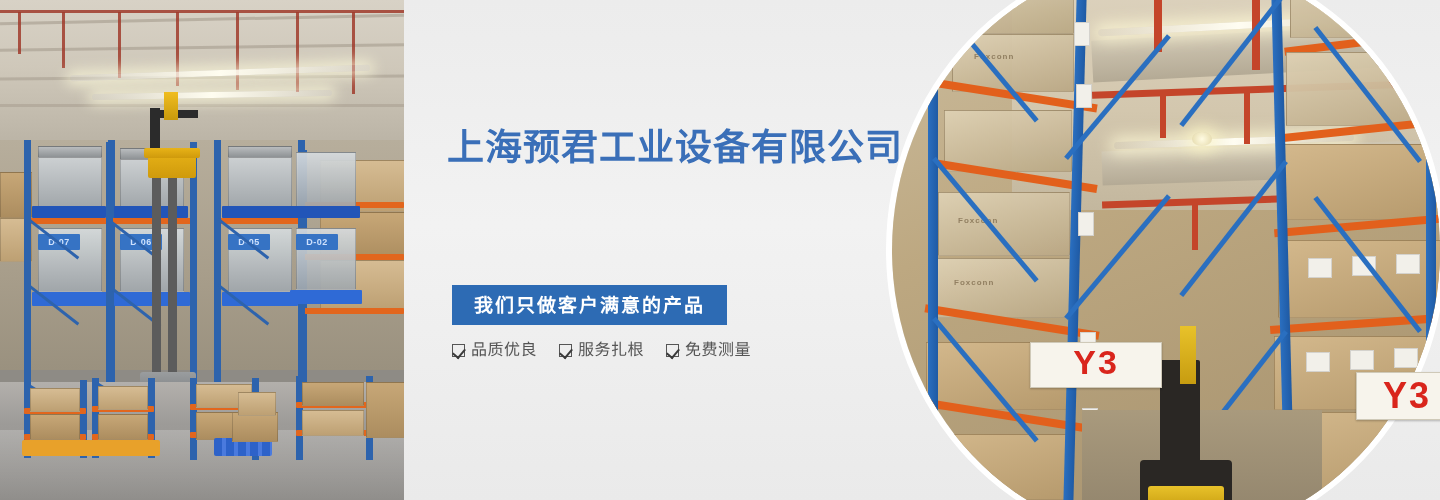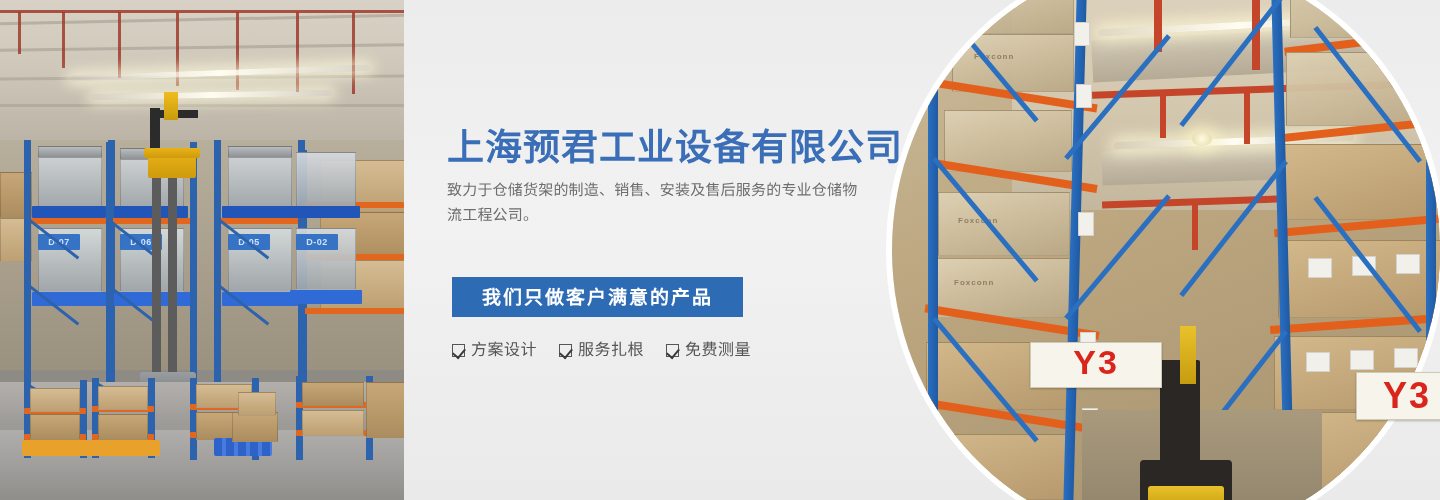"致力于仓储货架的制造、销售、安装及售后服务的专业仓储物流工程公司。" p.subtitle { html: <p>致力于仓储货架的制造、销售、安装及售后服务的专业仓储物流工程公司。</p> -> none }
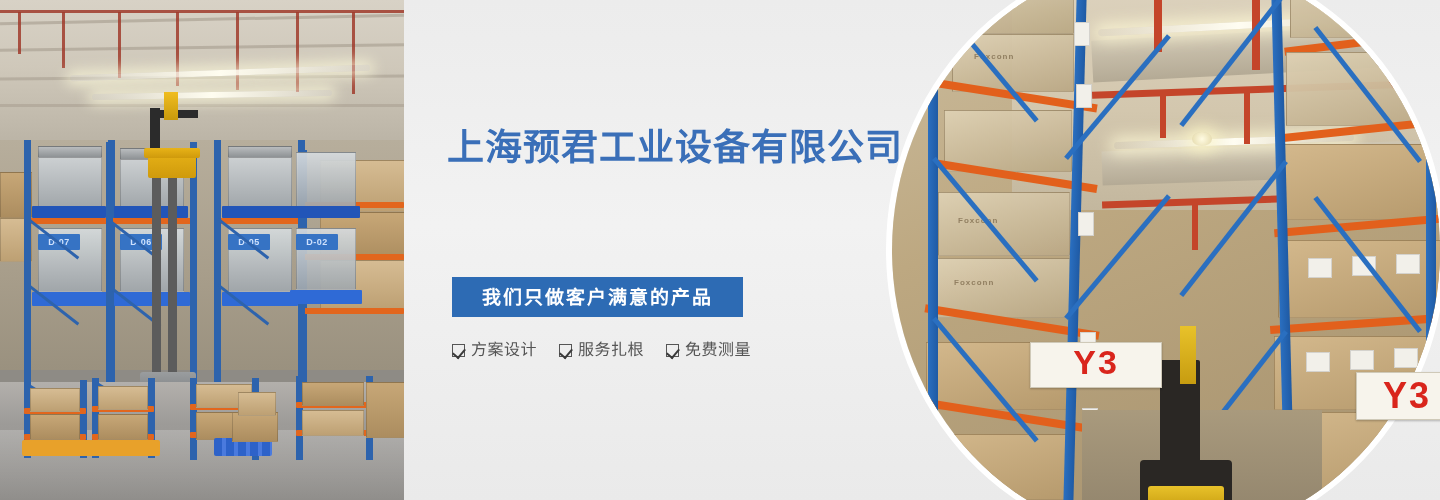"我们只做客户满意的产品" .cta { padding: 0 30px -> 0 22px; top: 277px -> 285px }
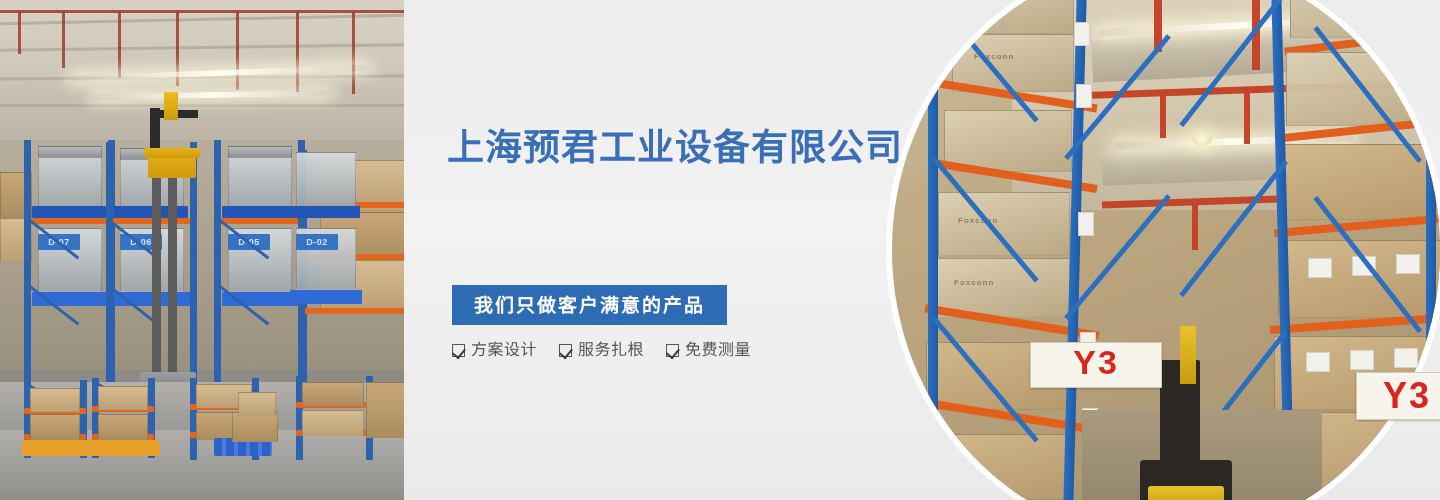"方案设计" span.feat-label { text: 方案设计 -> 品质优良 }
